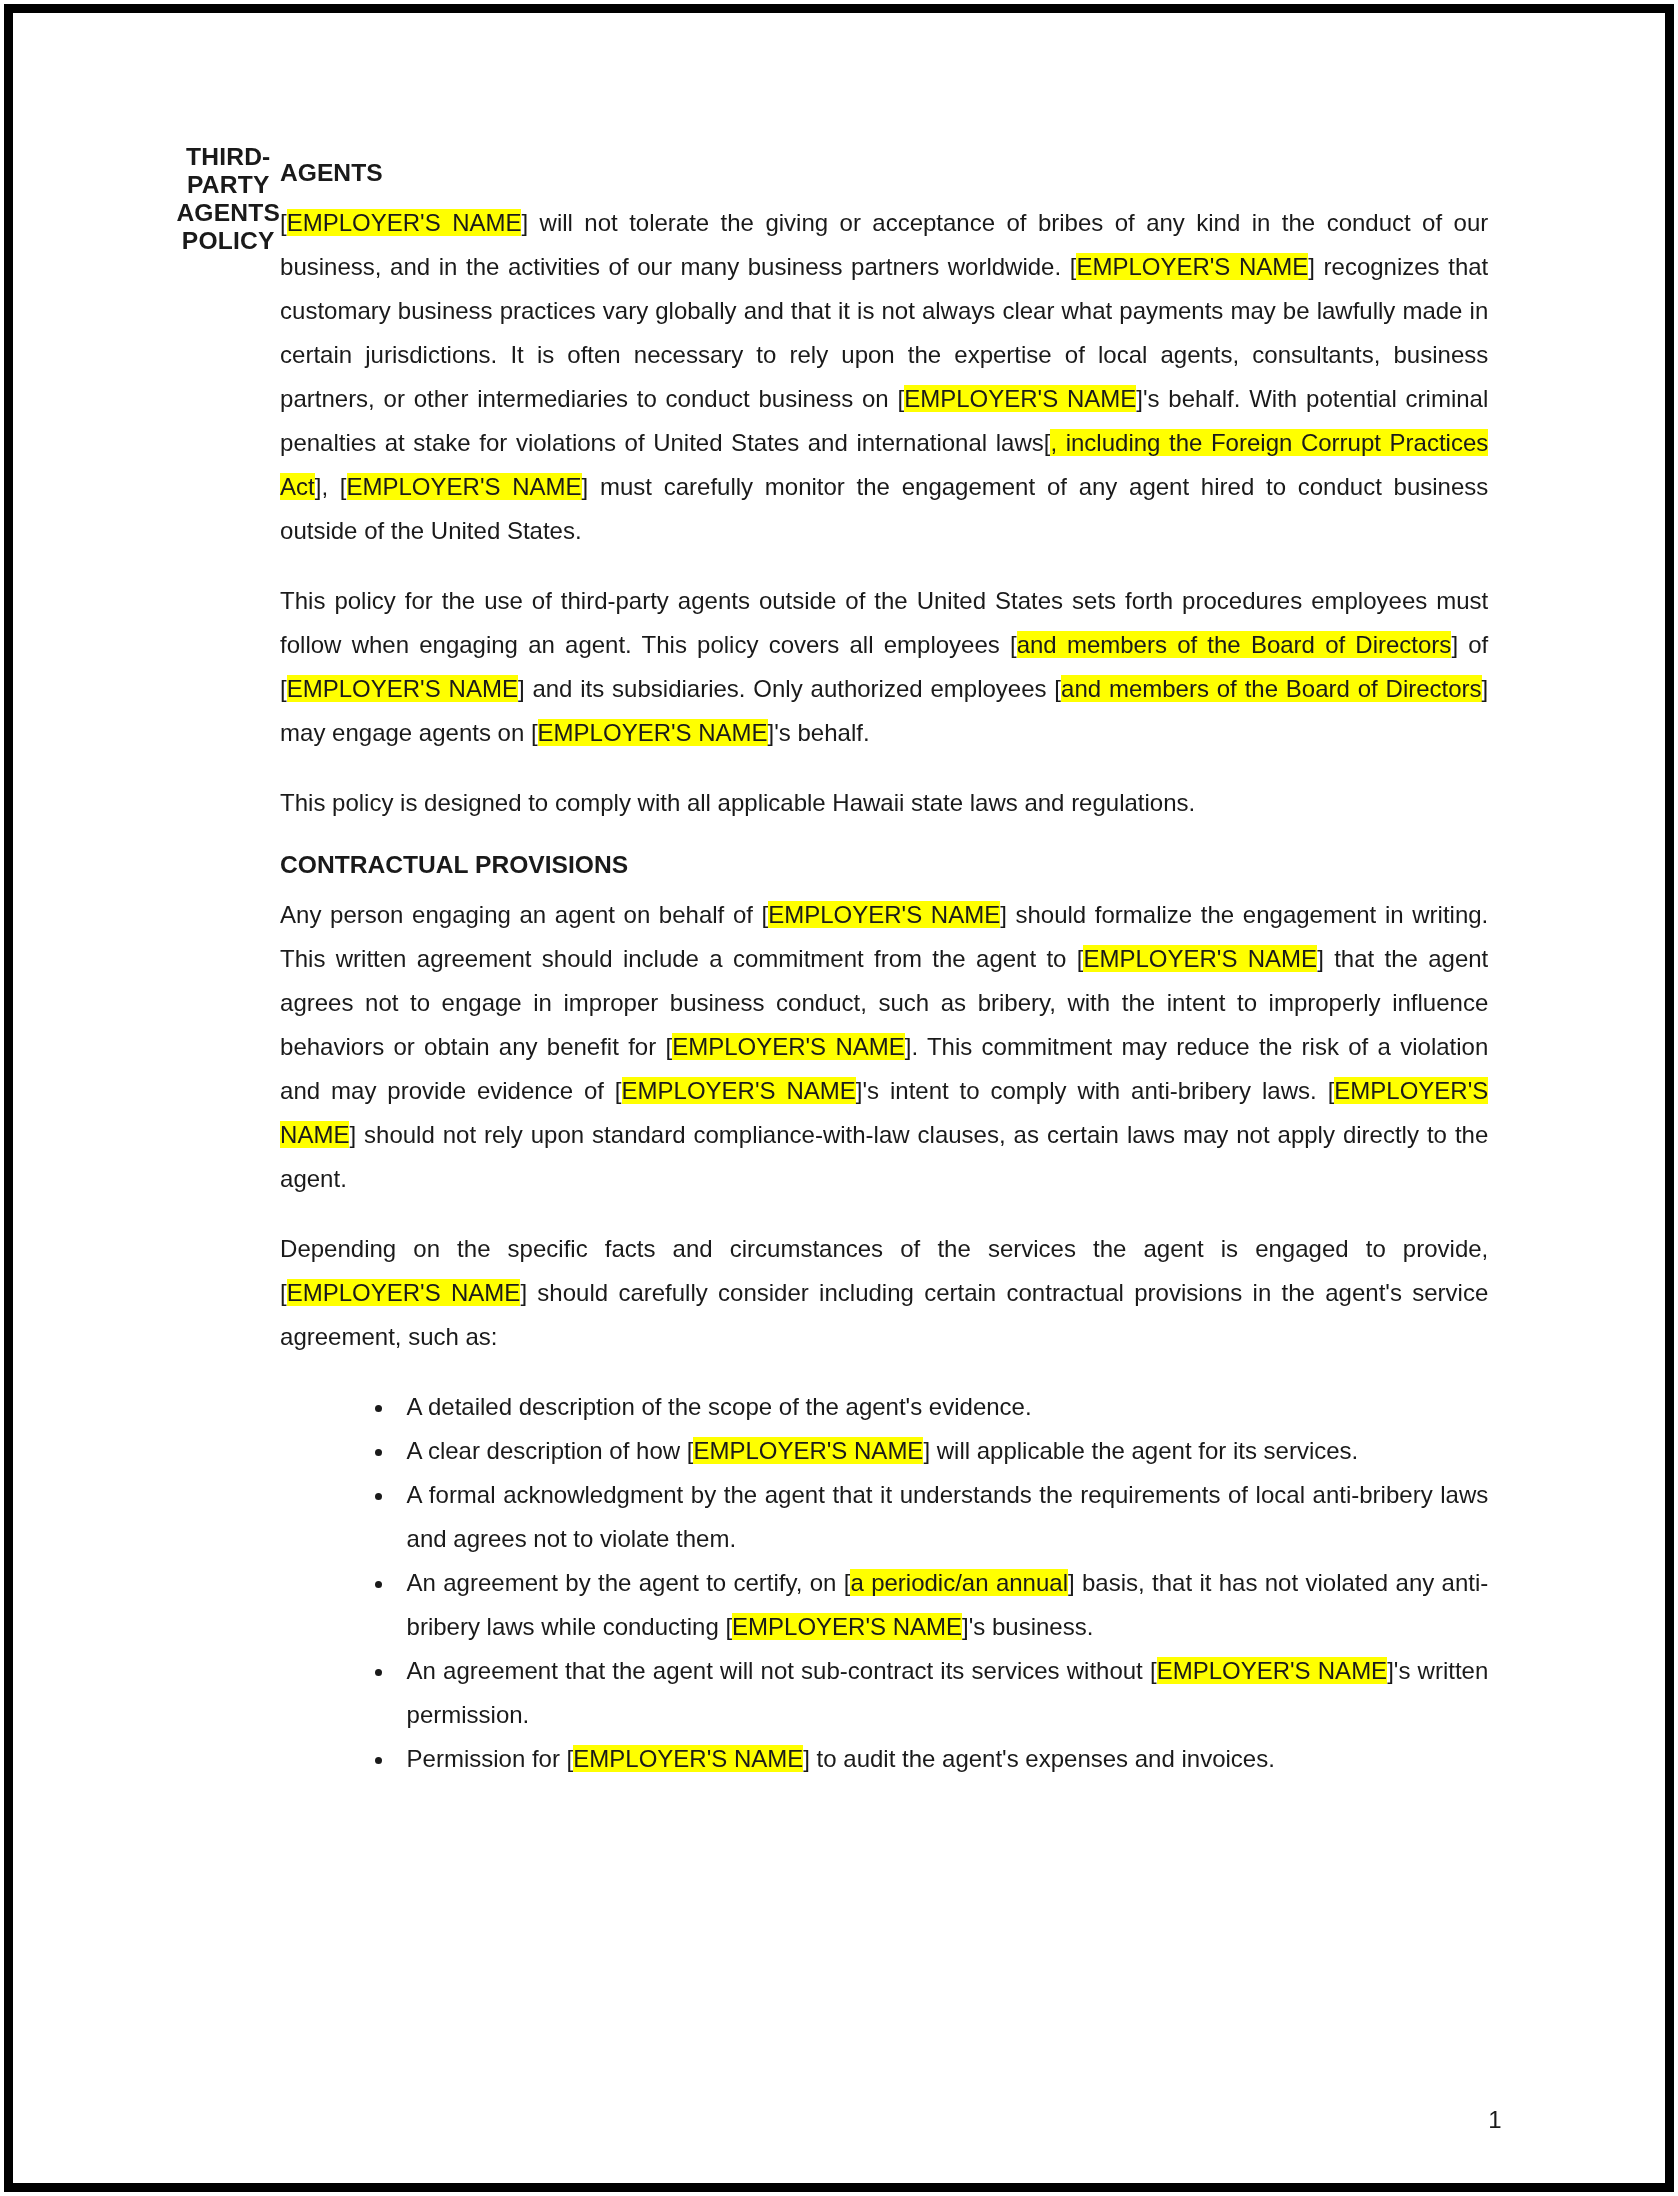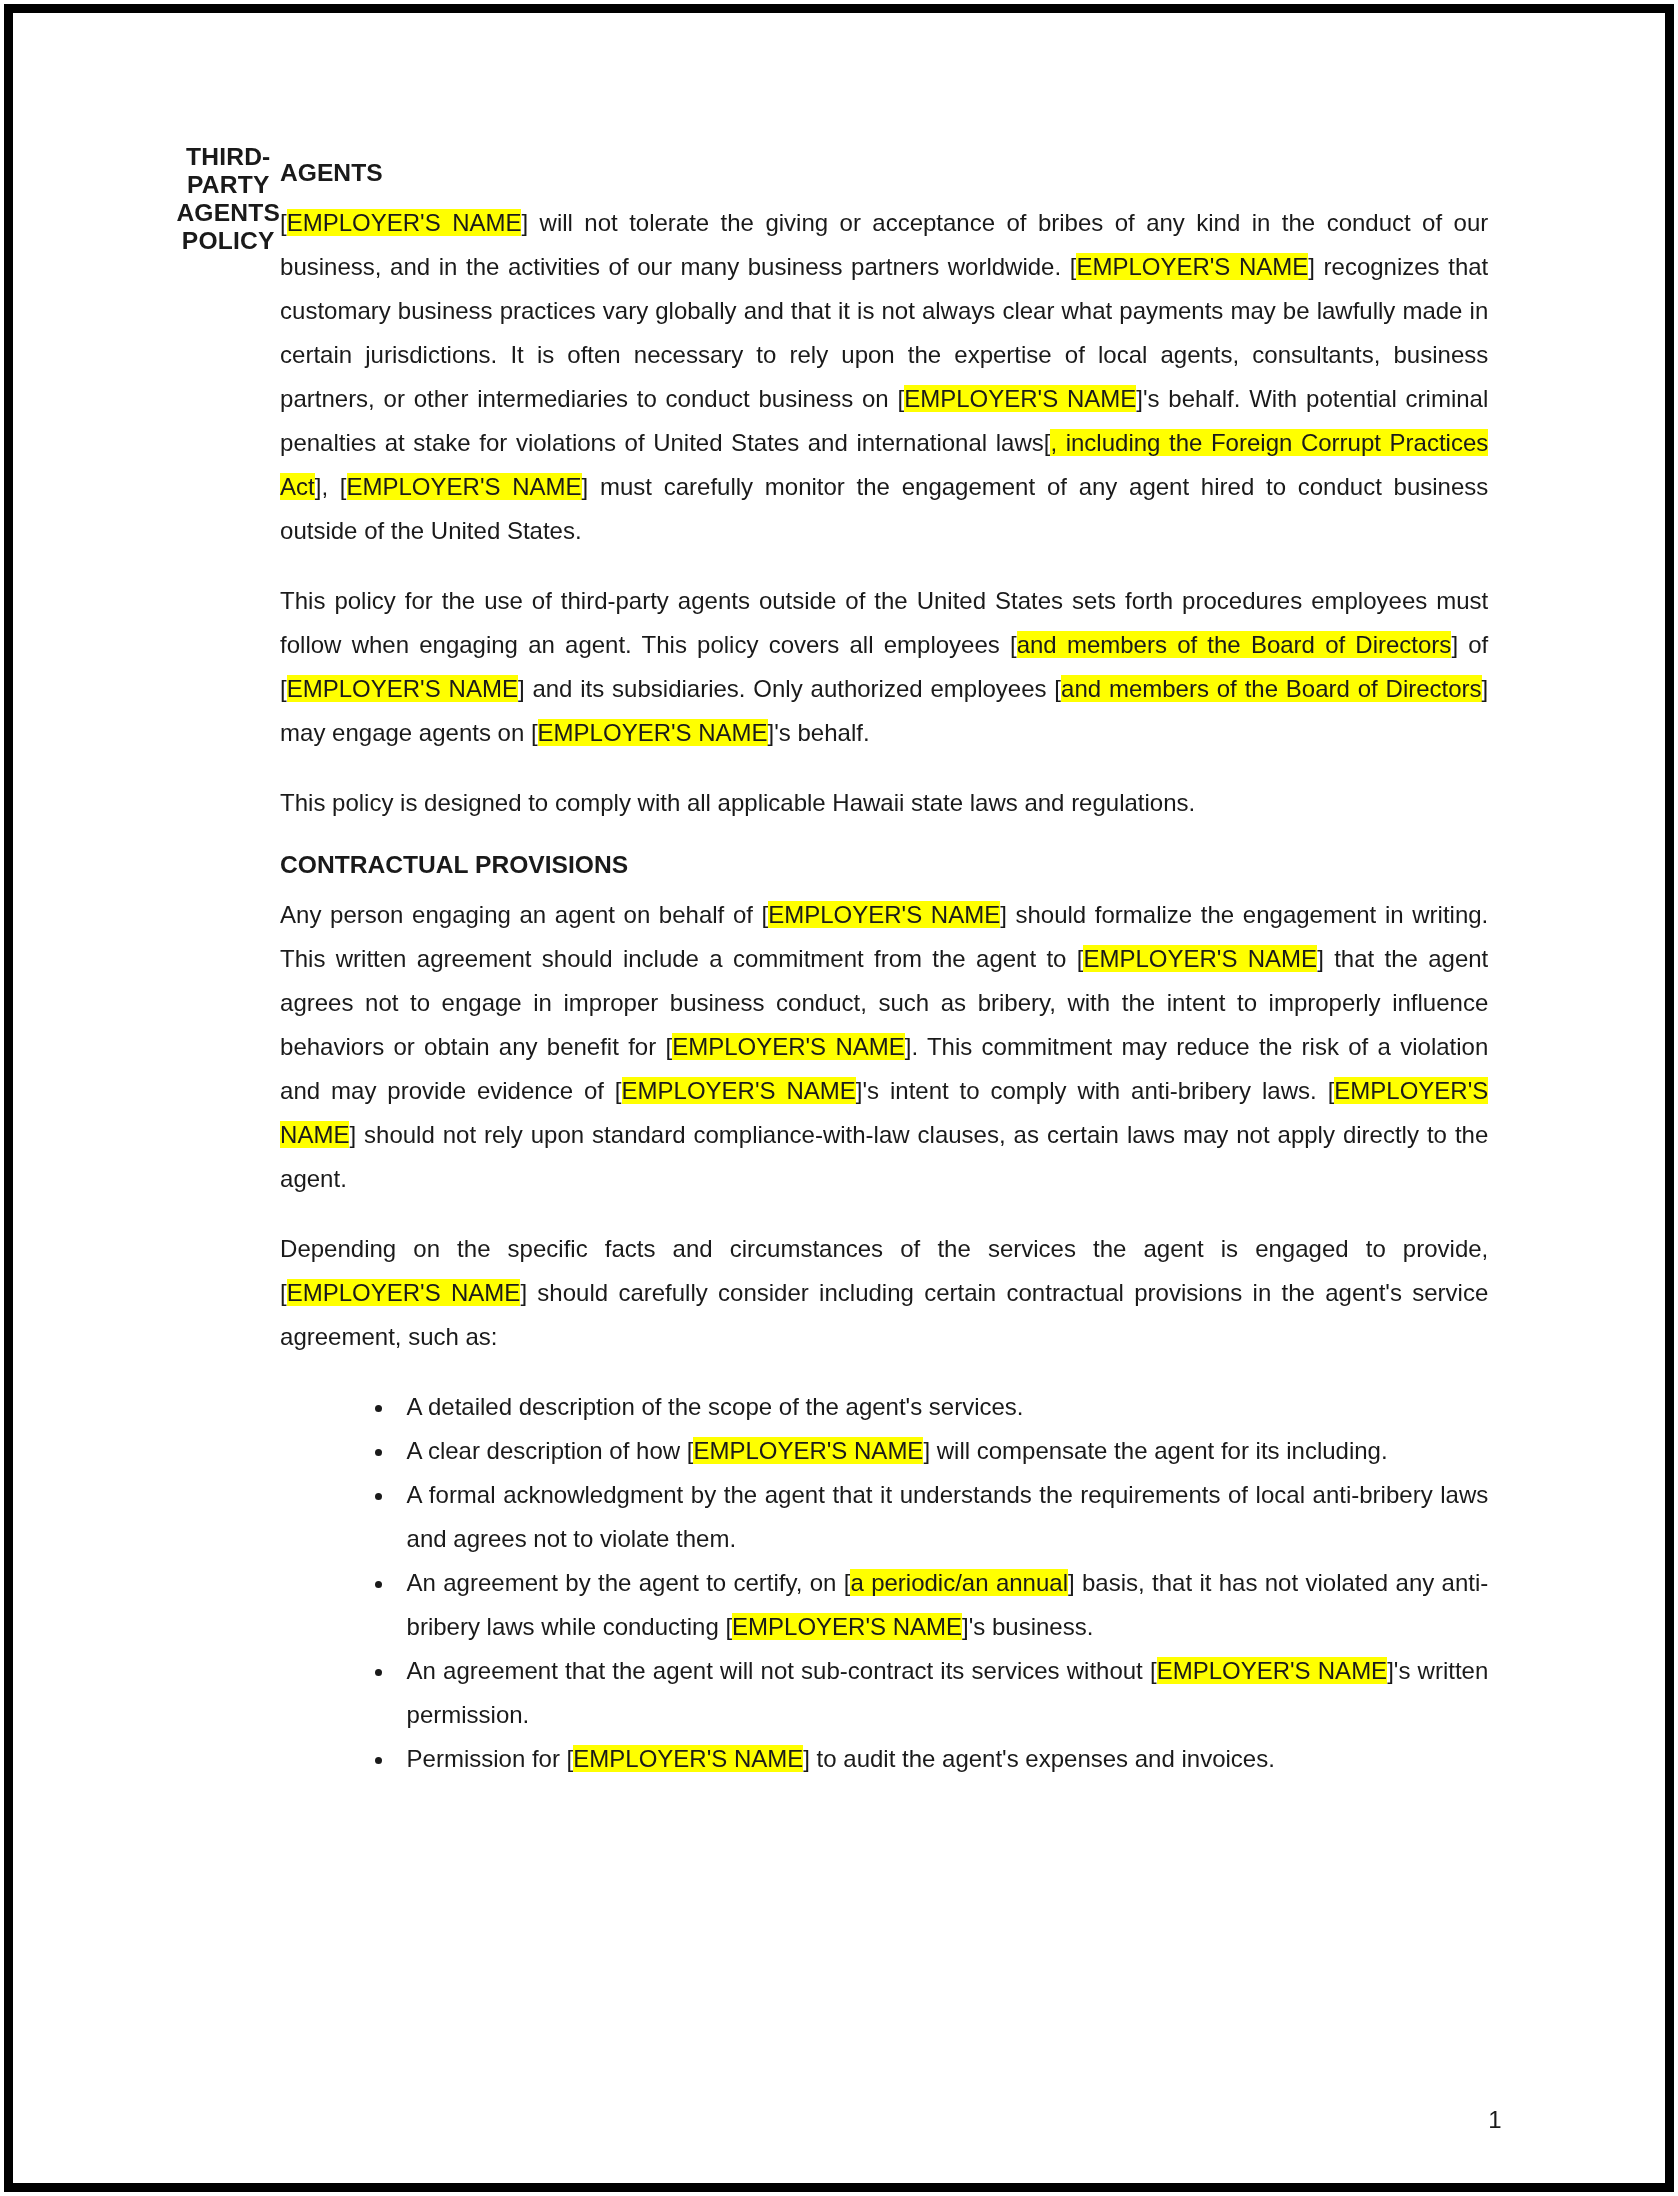"A detailed description of the" span { text: services -> evidence }
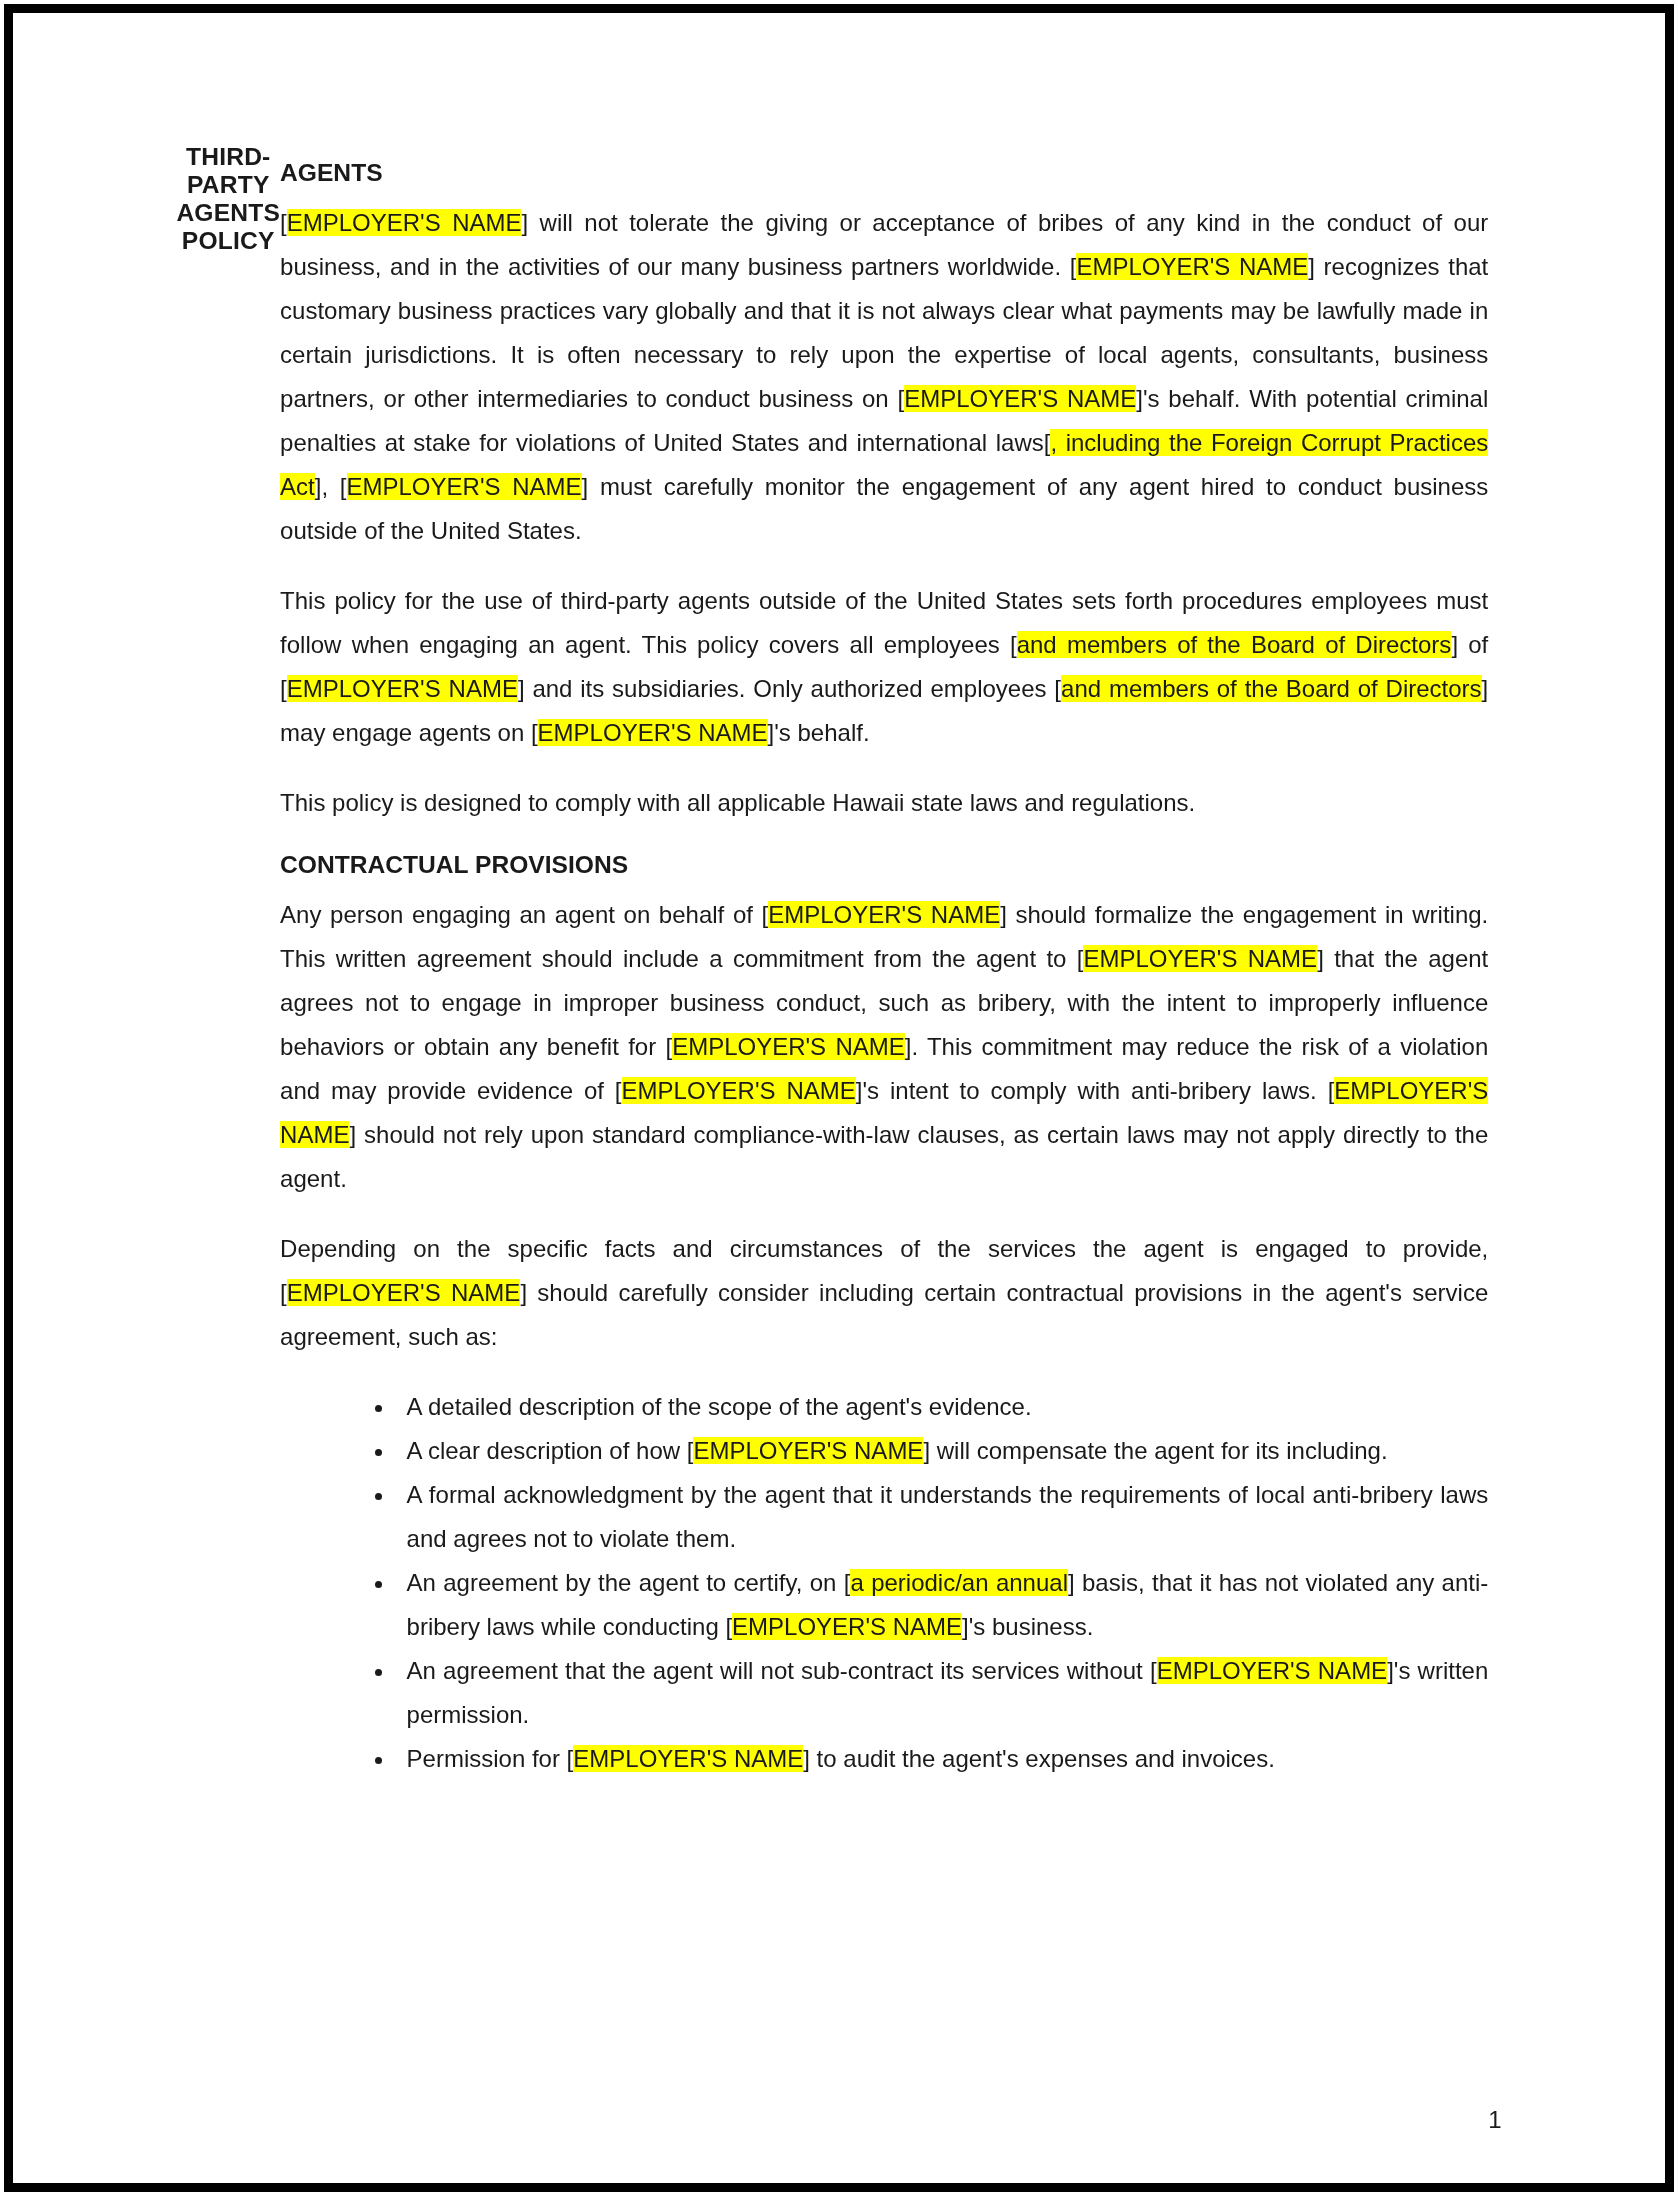"] will compensate the agent" span { text: compensate the agent for its including -> applicable the agent for its services }
